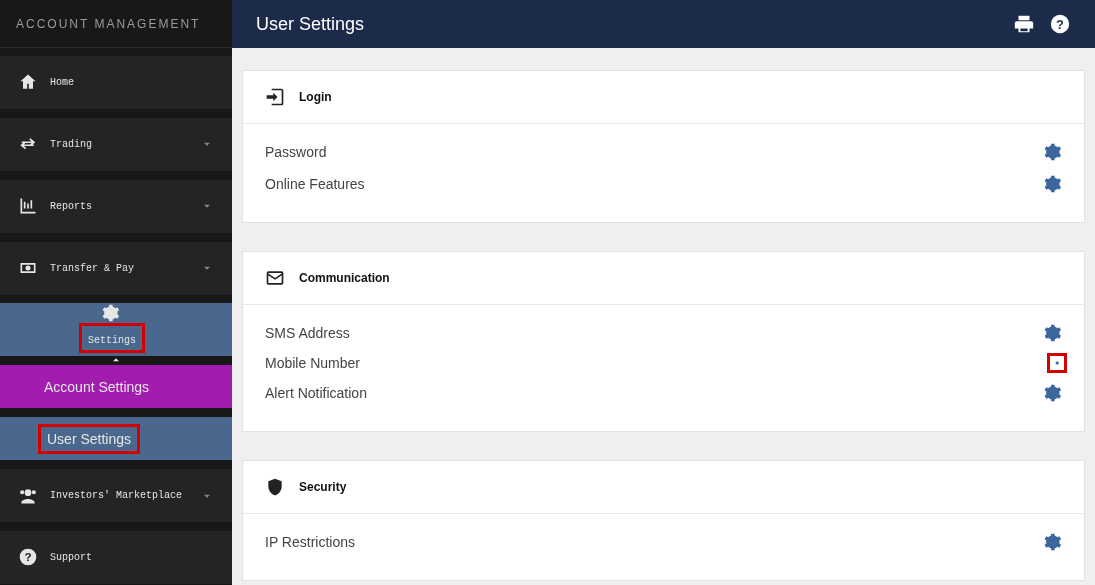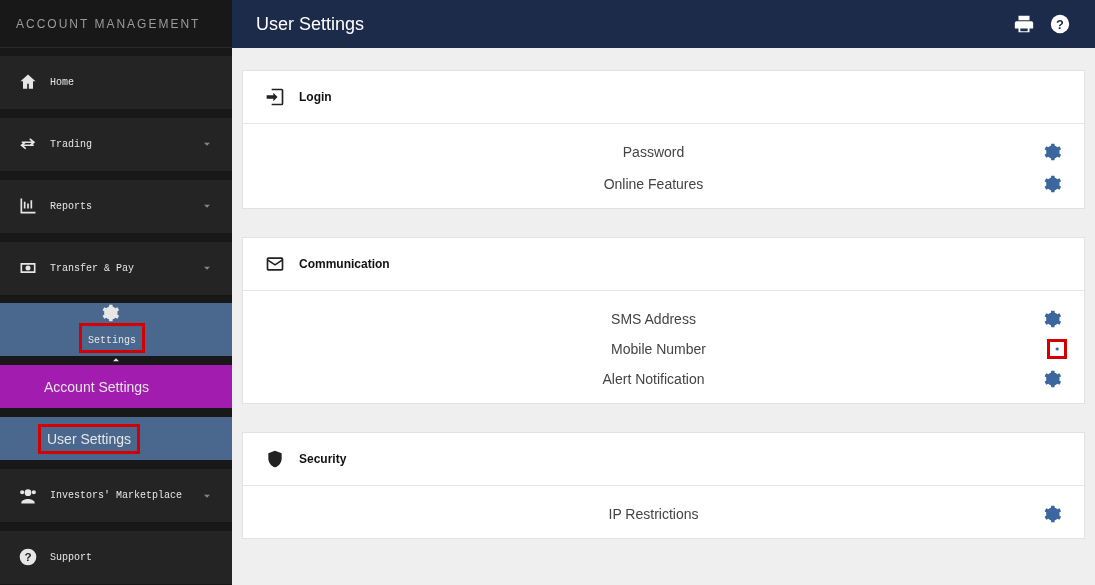"Password" .card-body { padding: 12px 22px 8px 22px -> 12px 22px 22px 22px; text-align: center -> none }
